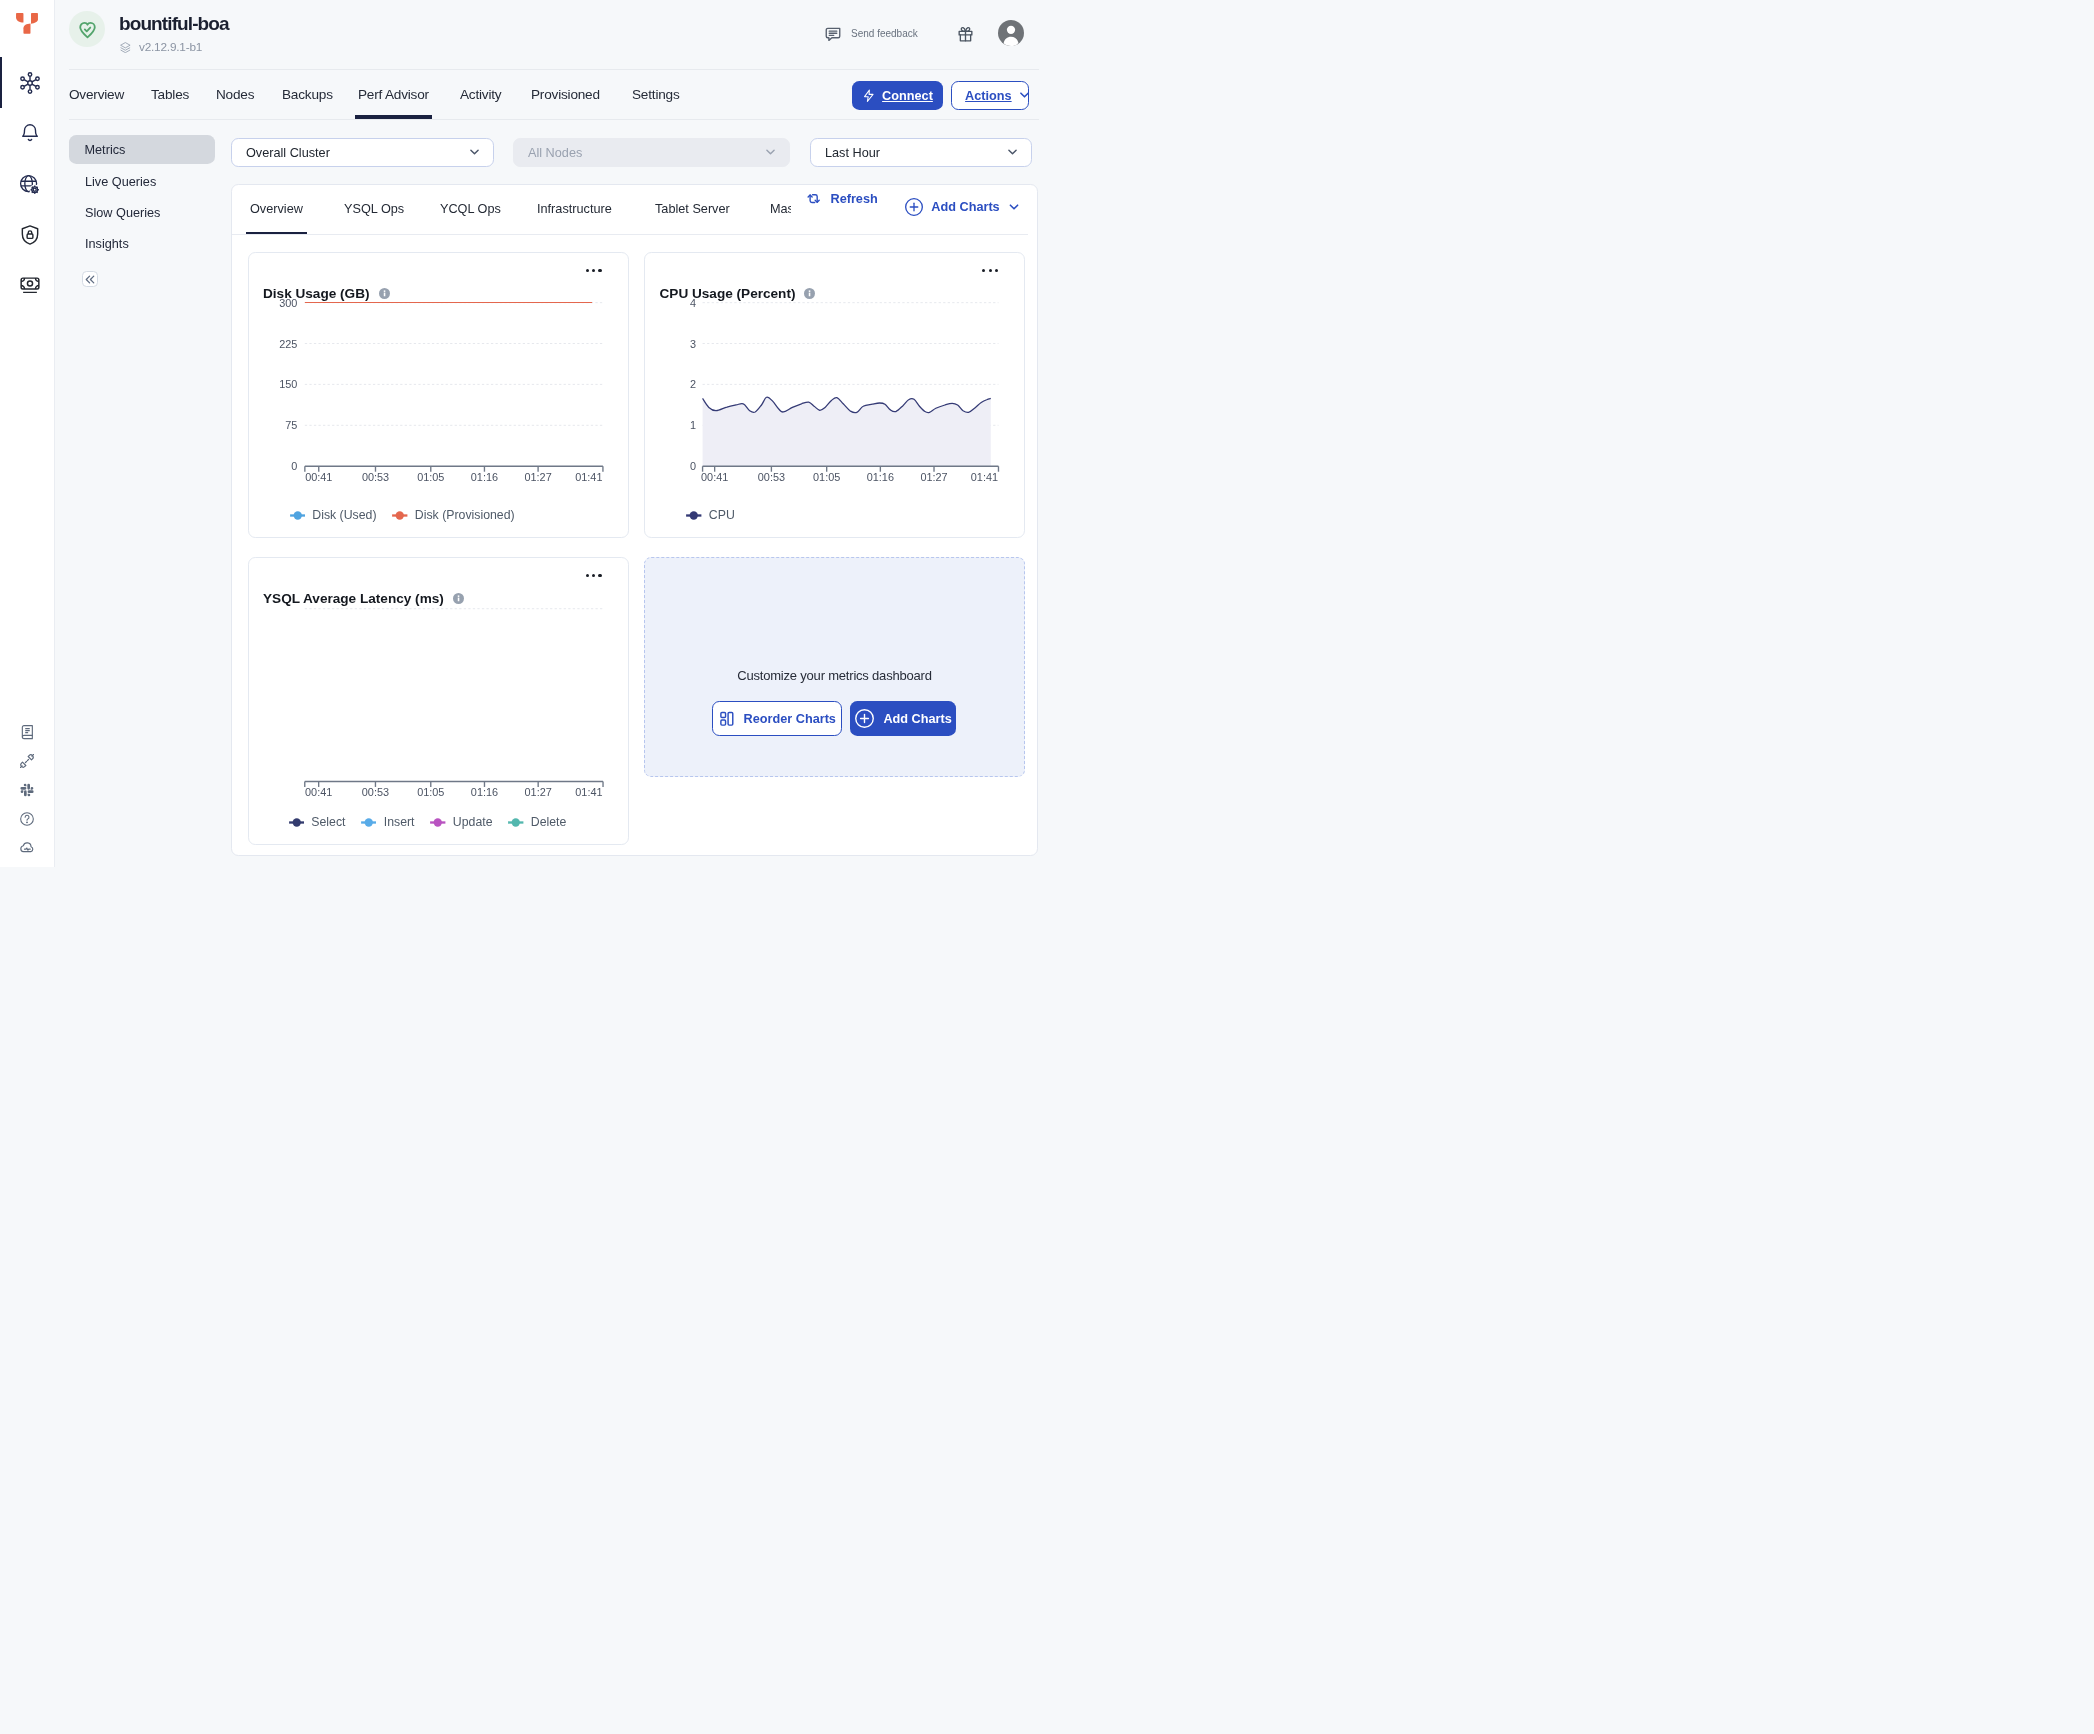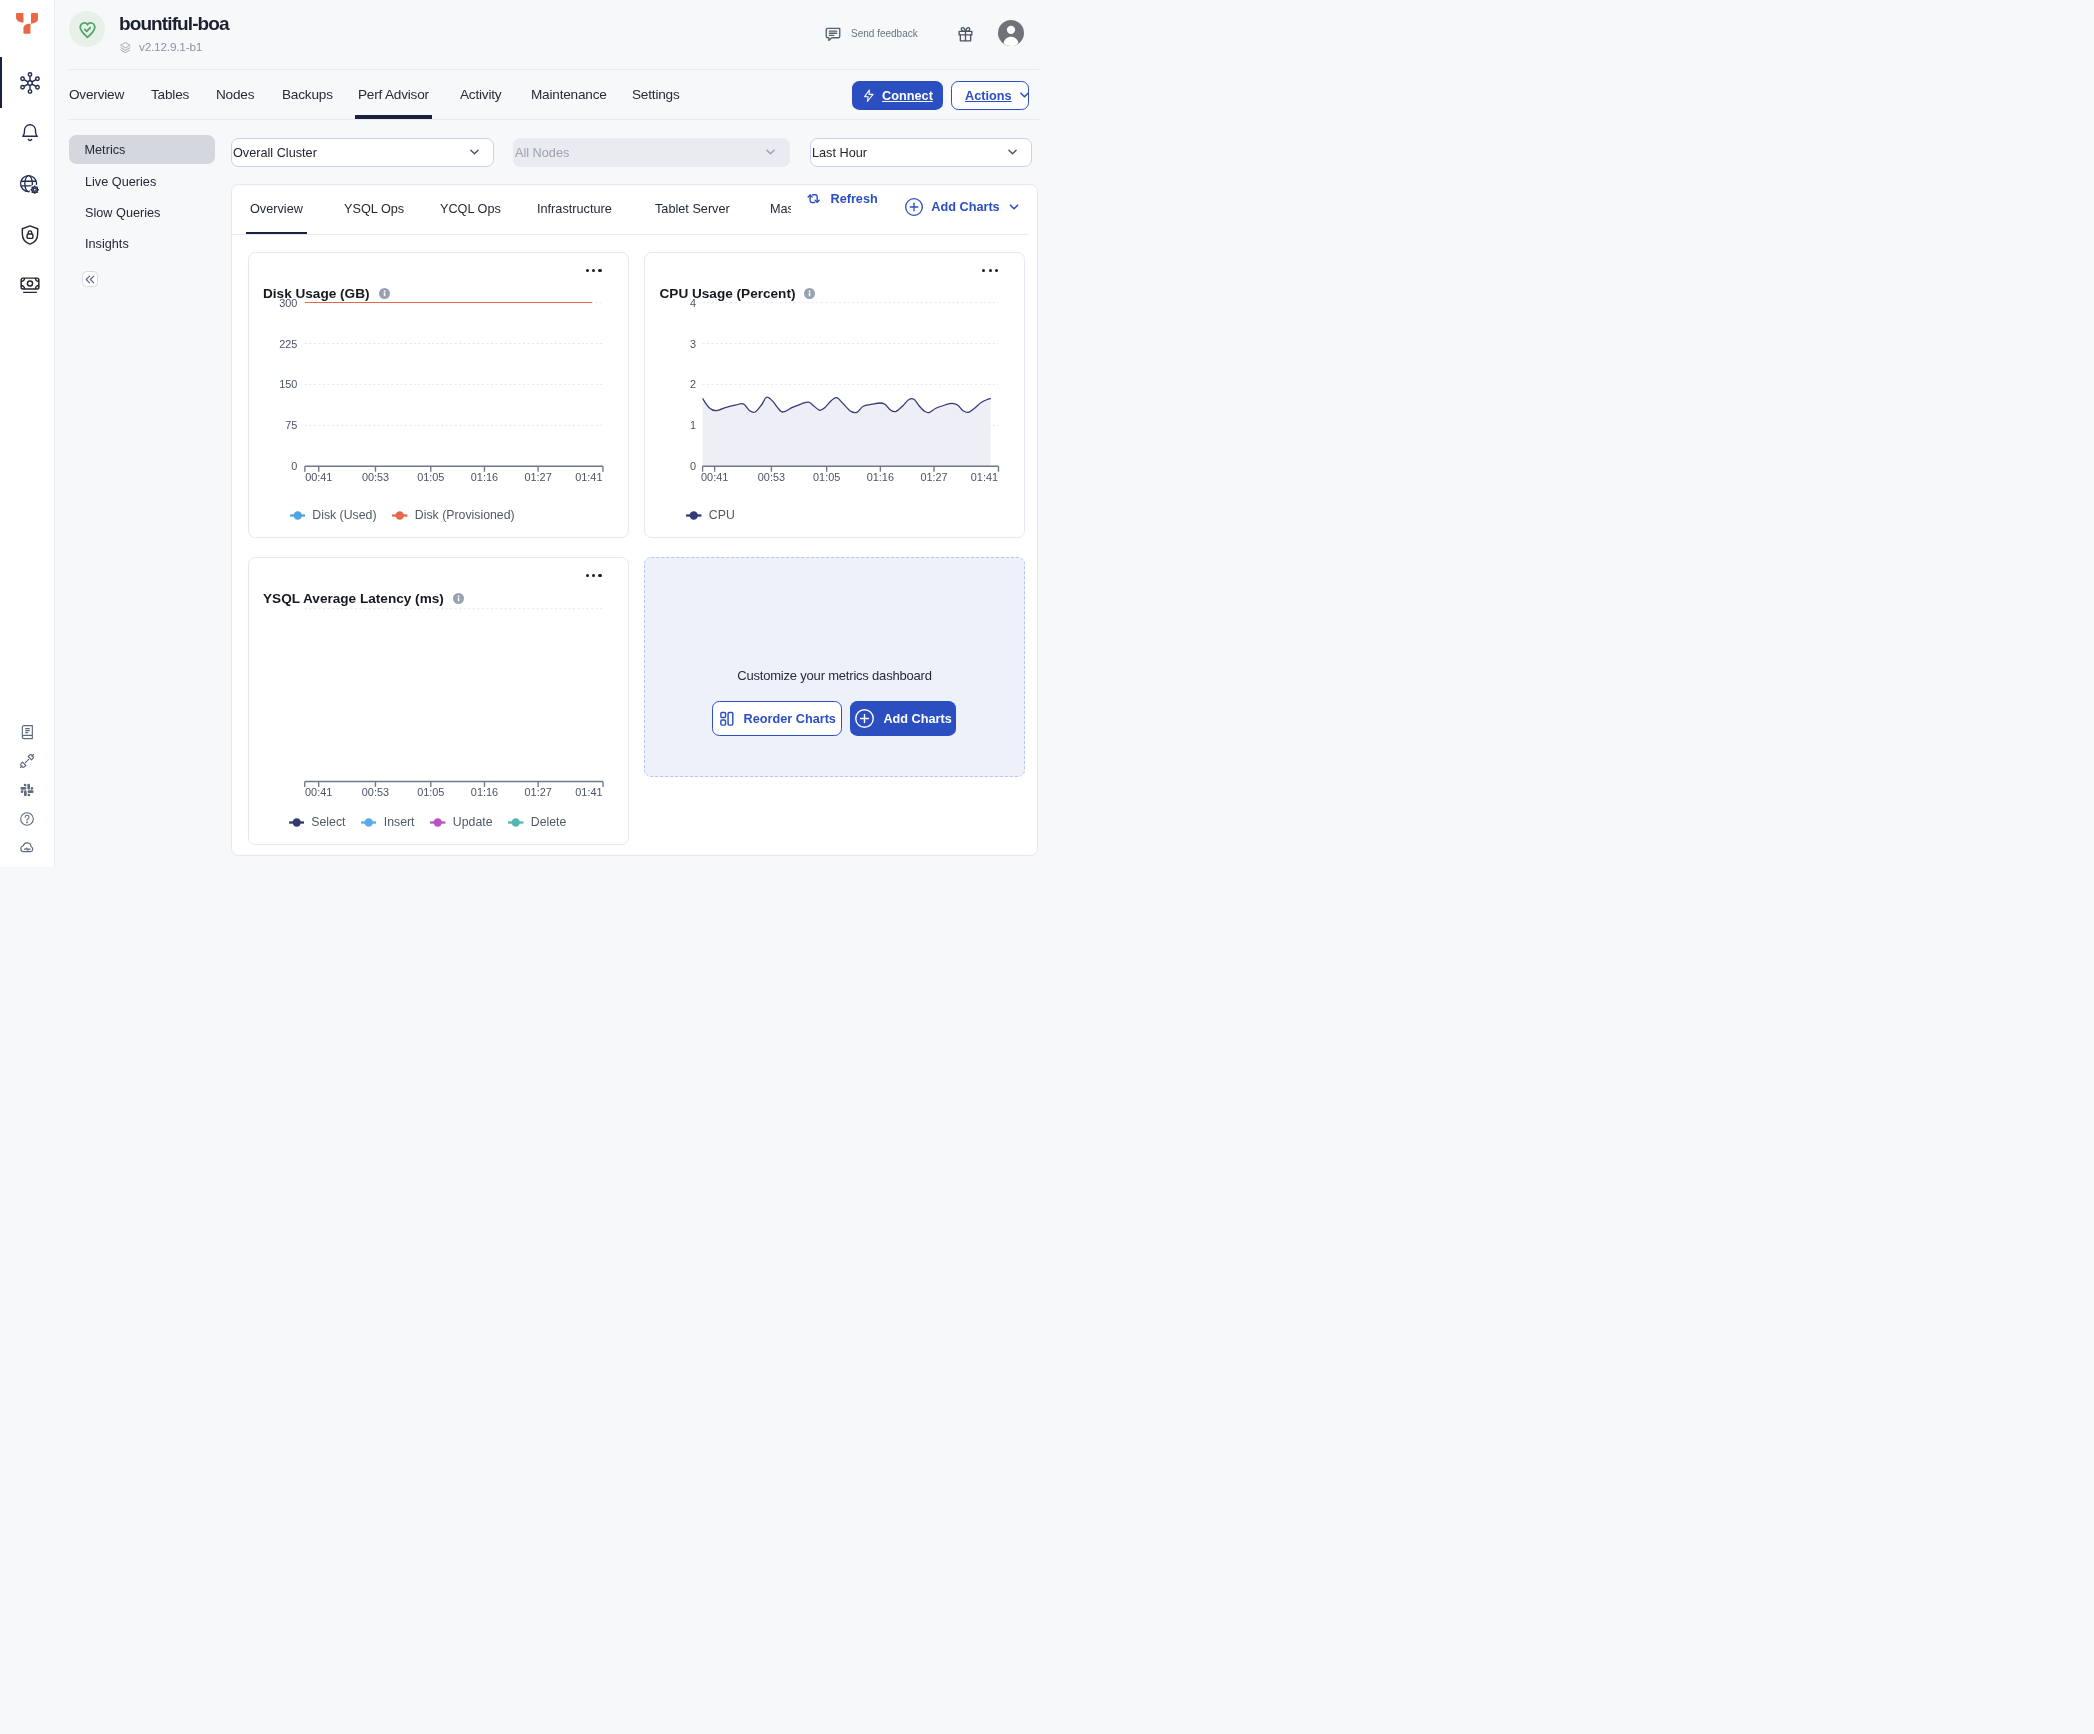"Maintenance" div.t { text: Maintenance -> Provisioned }
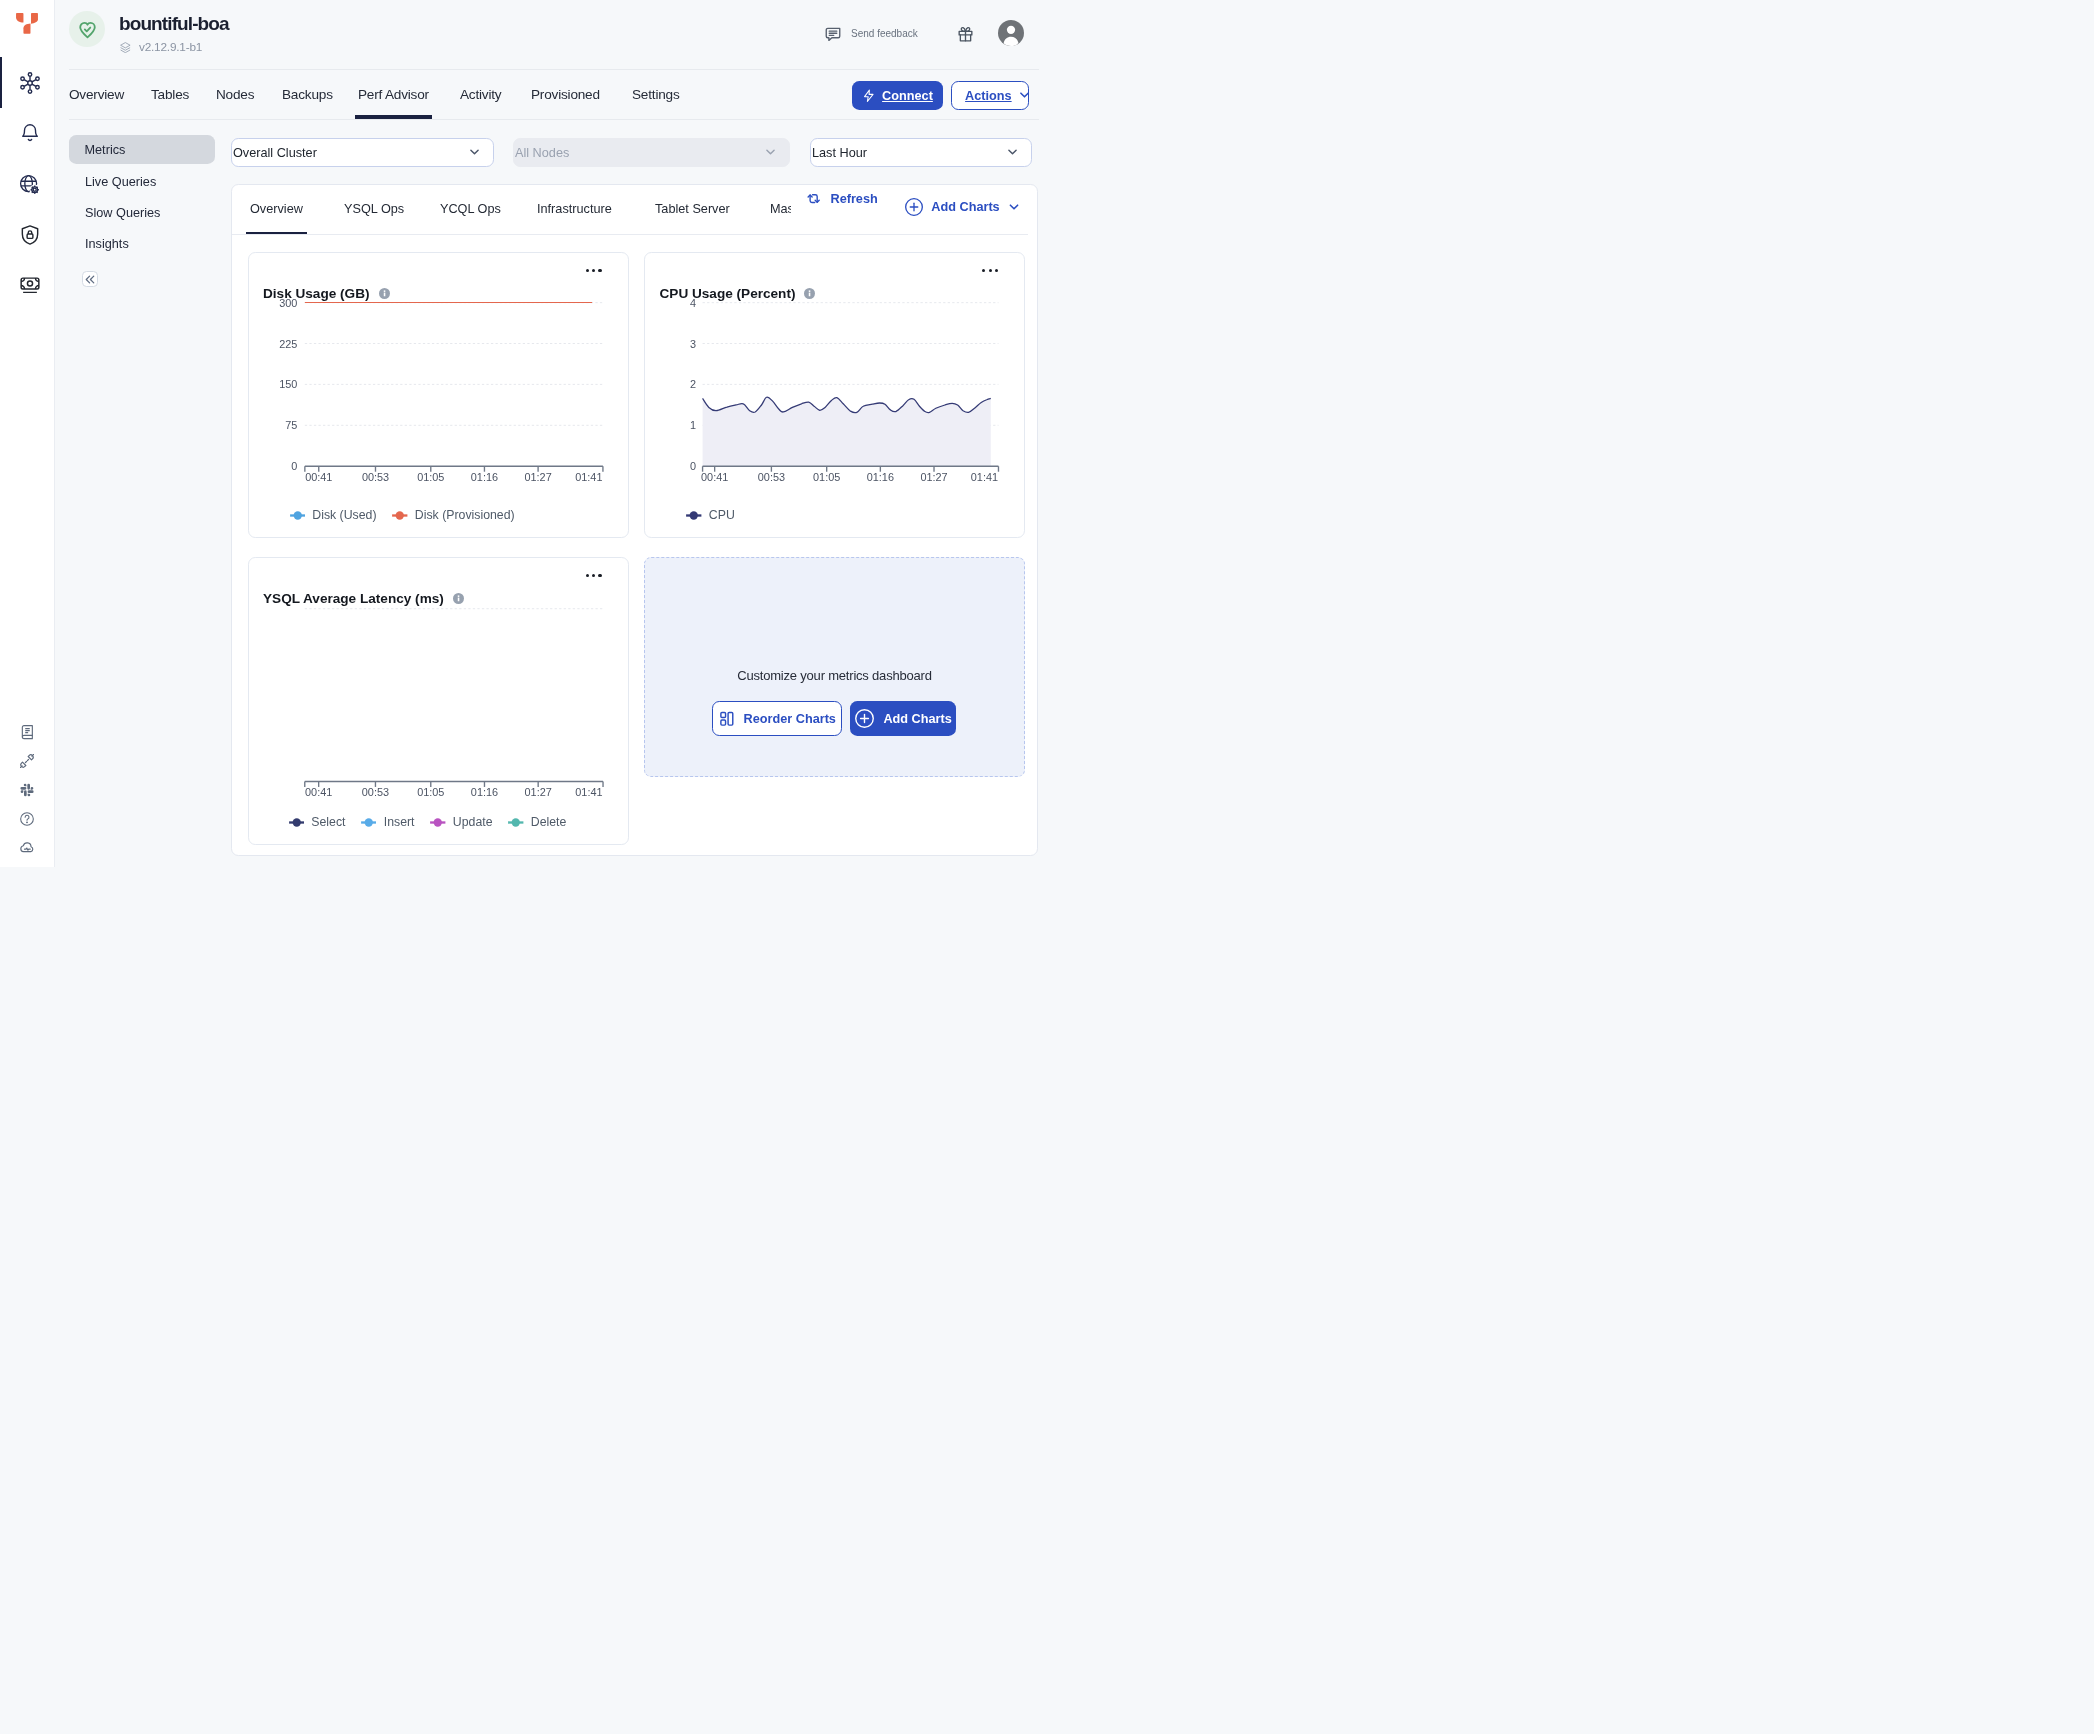"Overall Cluster" .sel { padding: 0 9px 0 1px -> 0 9px 0 14px }
